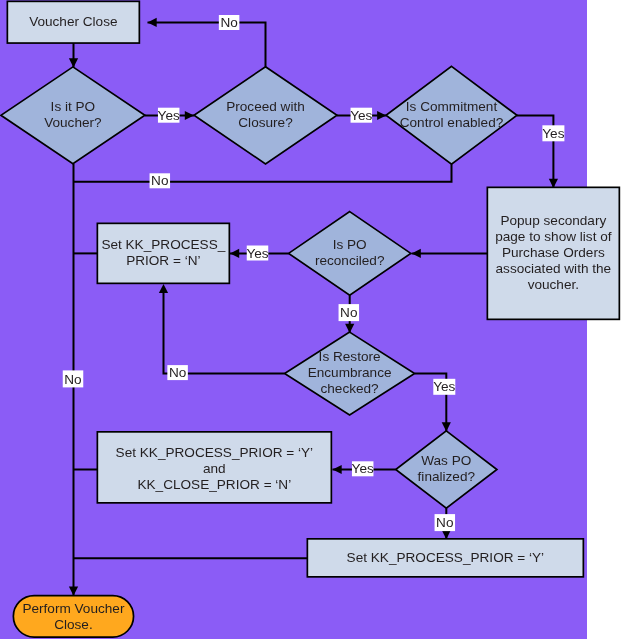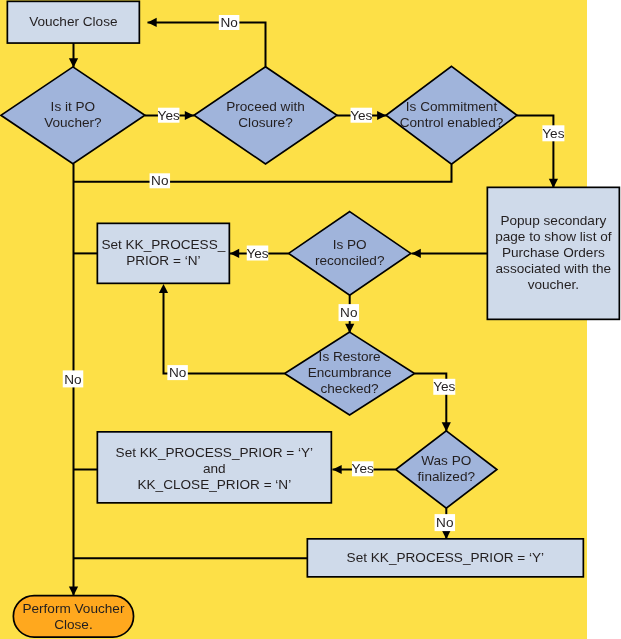"Voucher Close" #chart { background: #fde047 -> #8b5cf6 }
